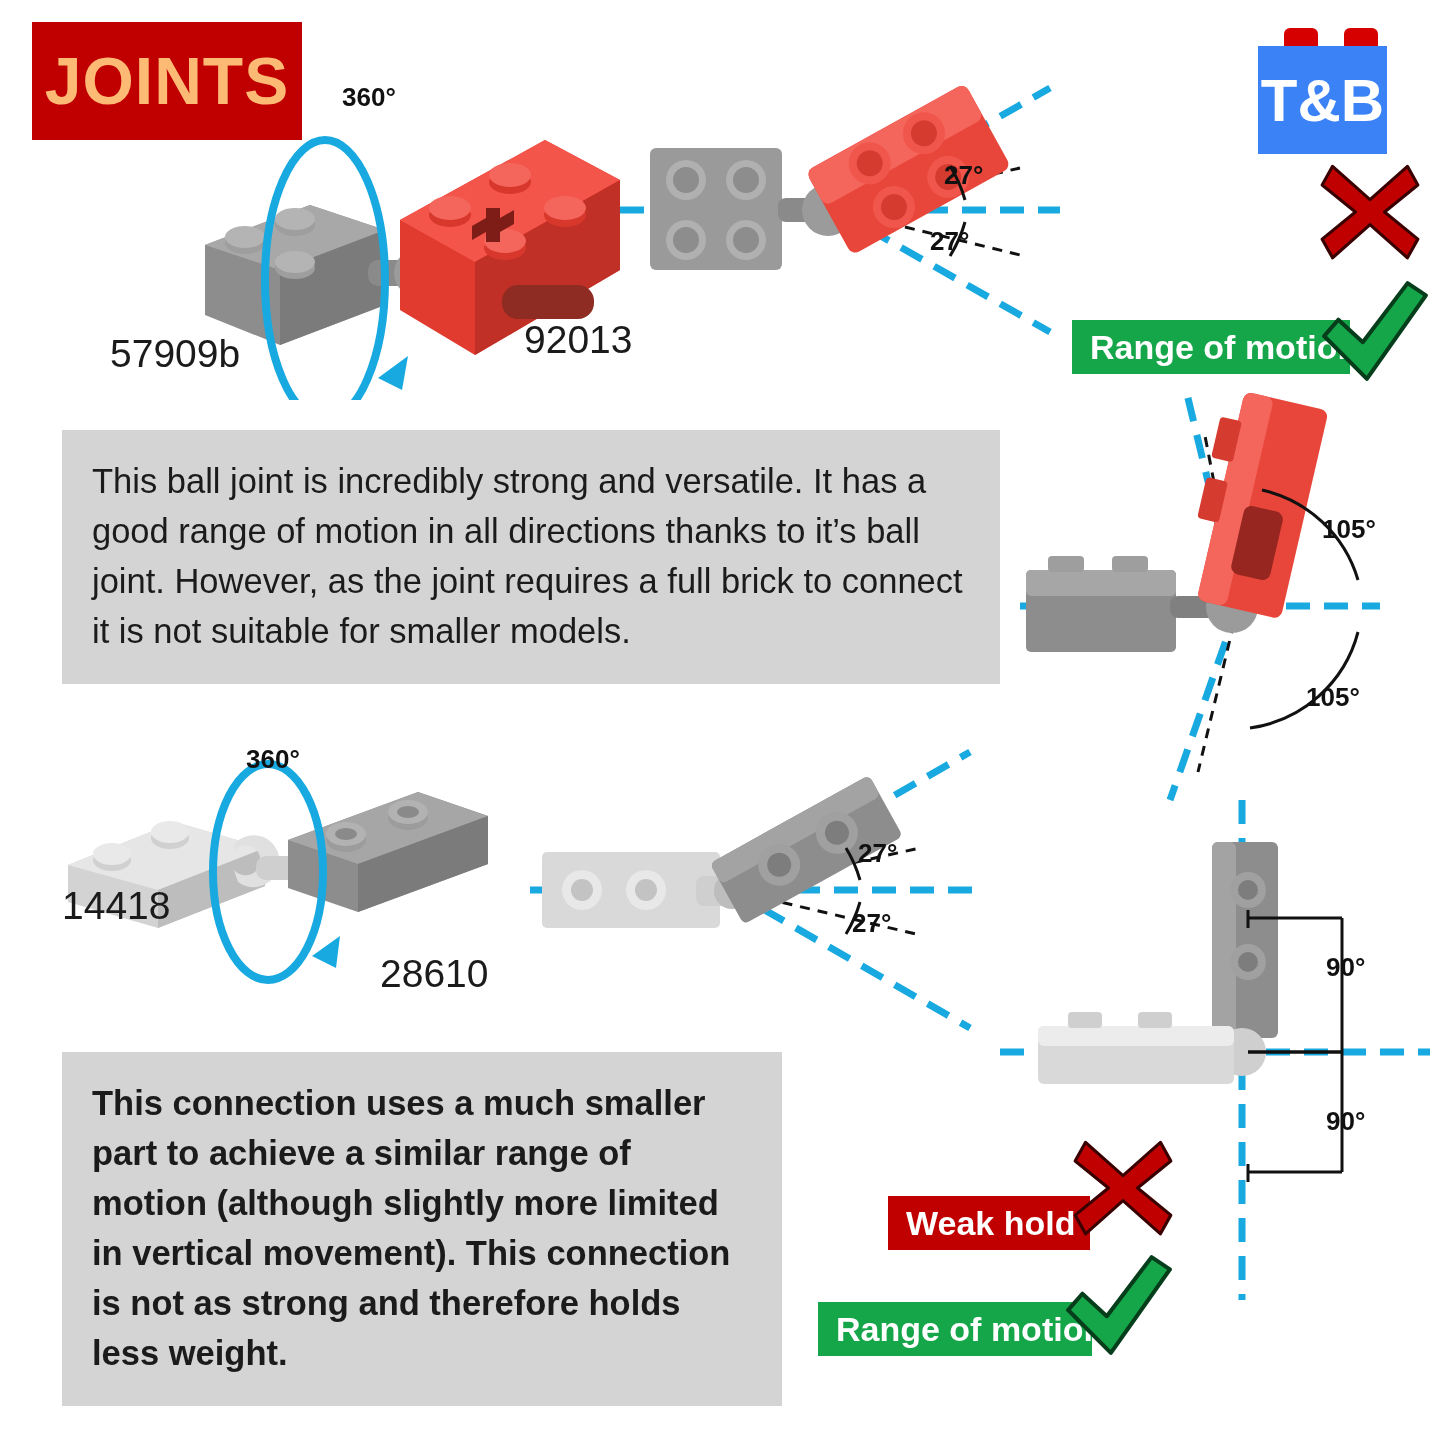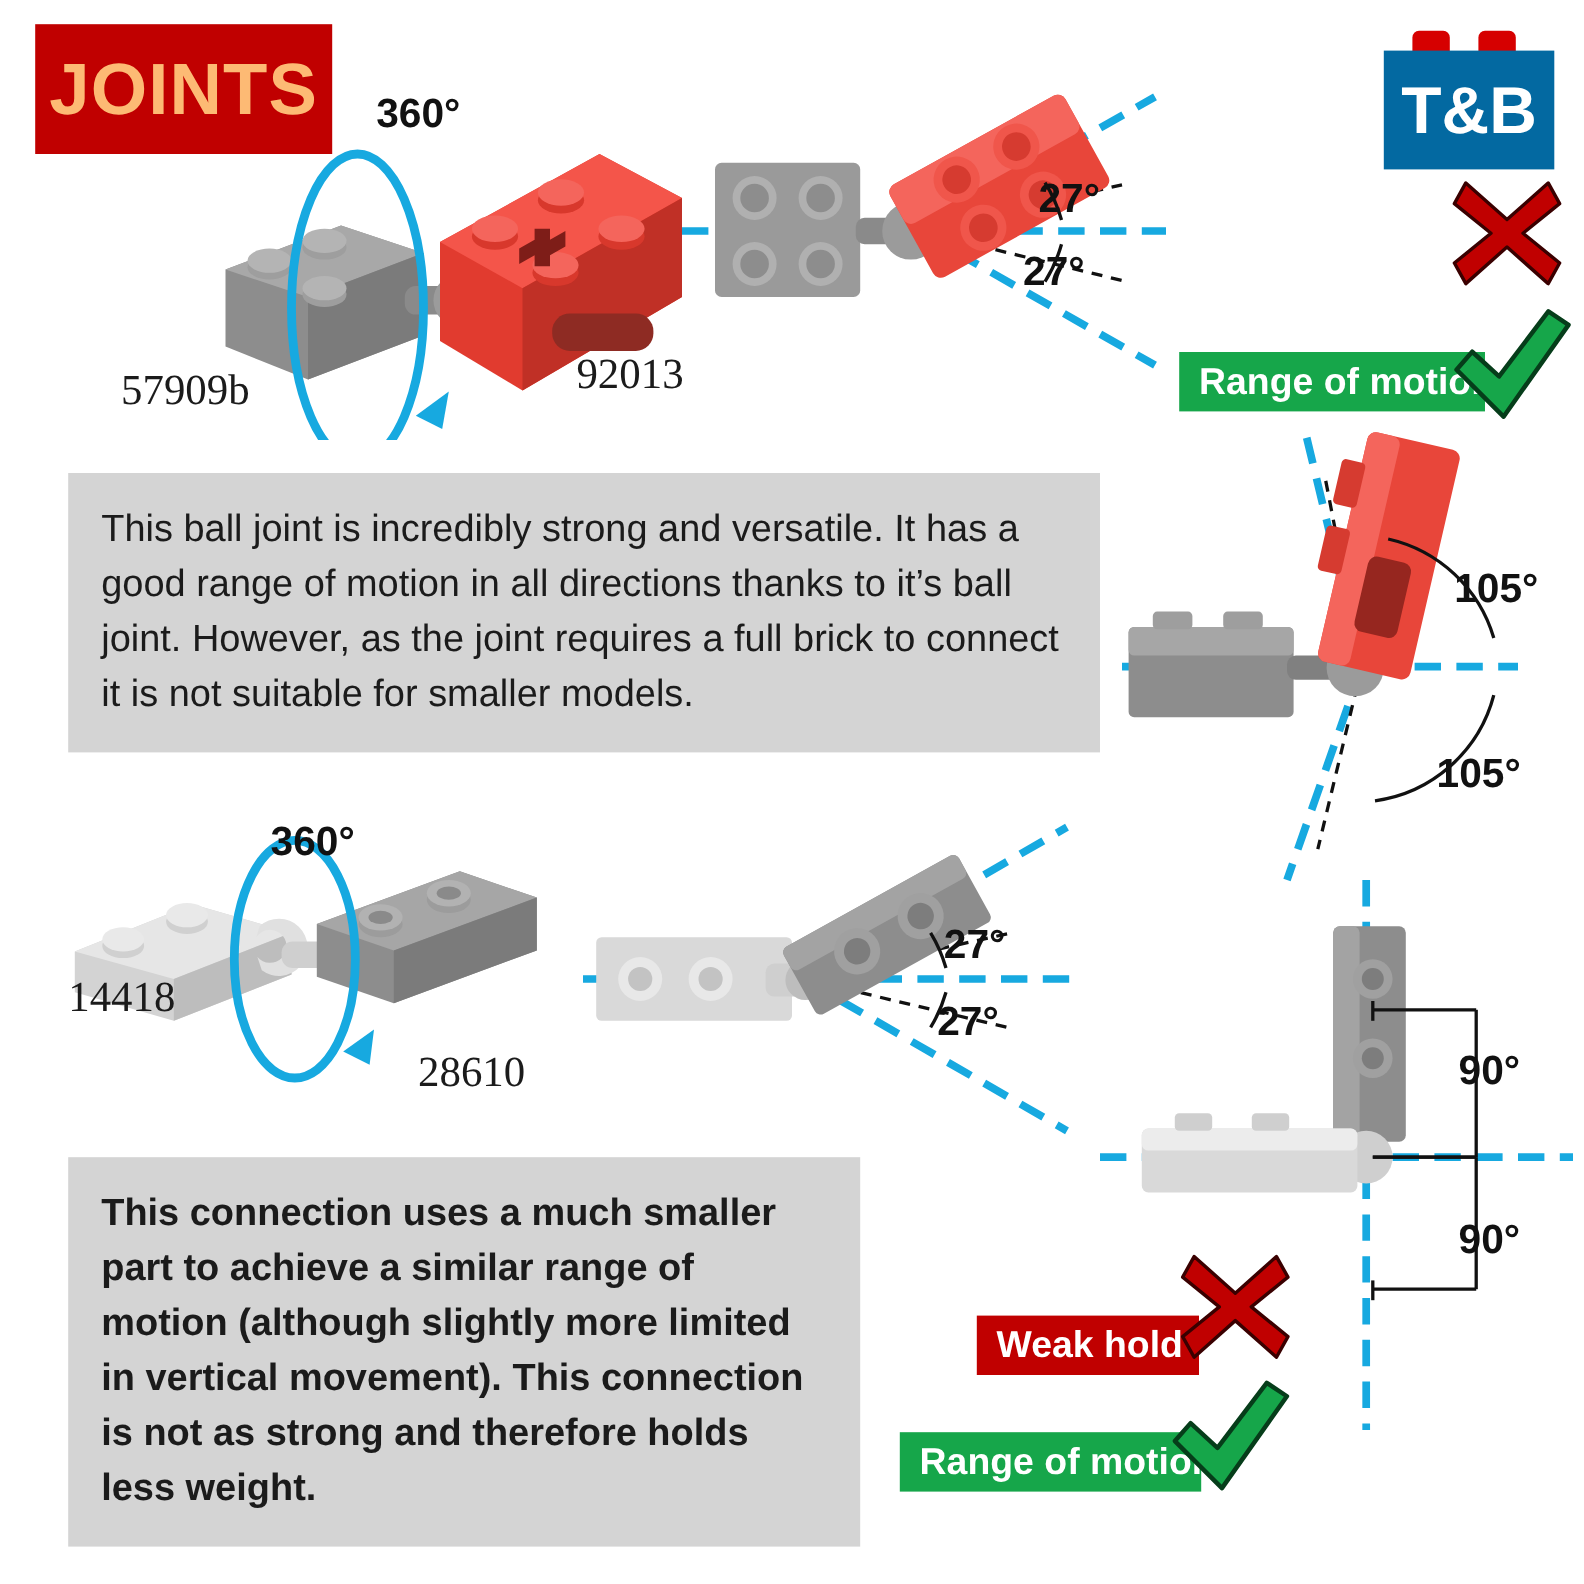"360°" .angle { font-size: 37px -> 26px }
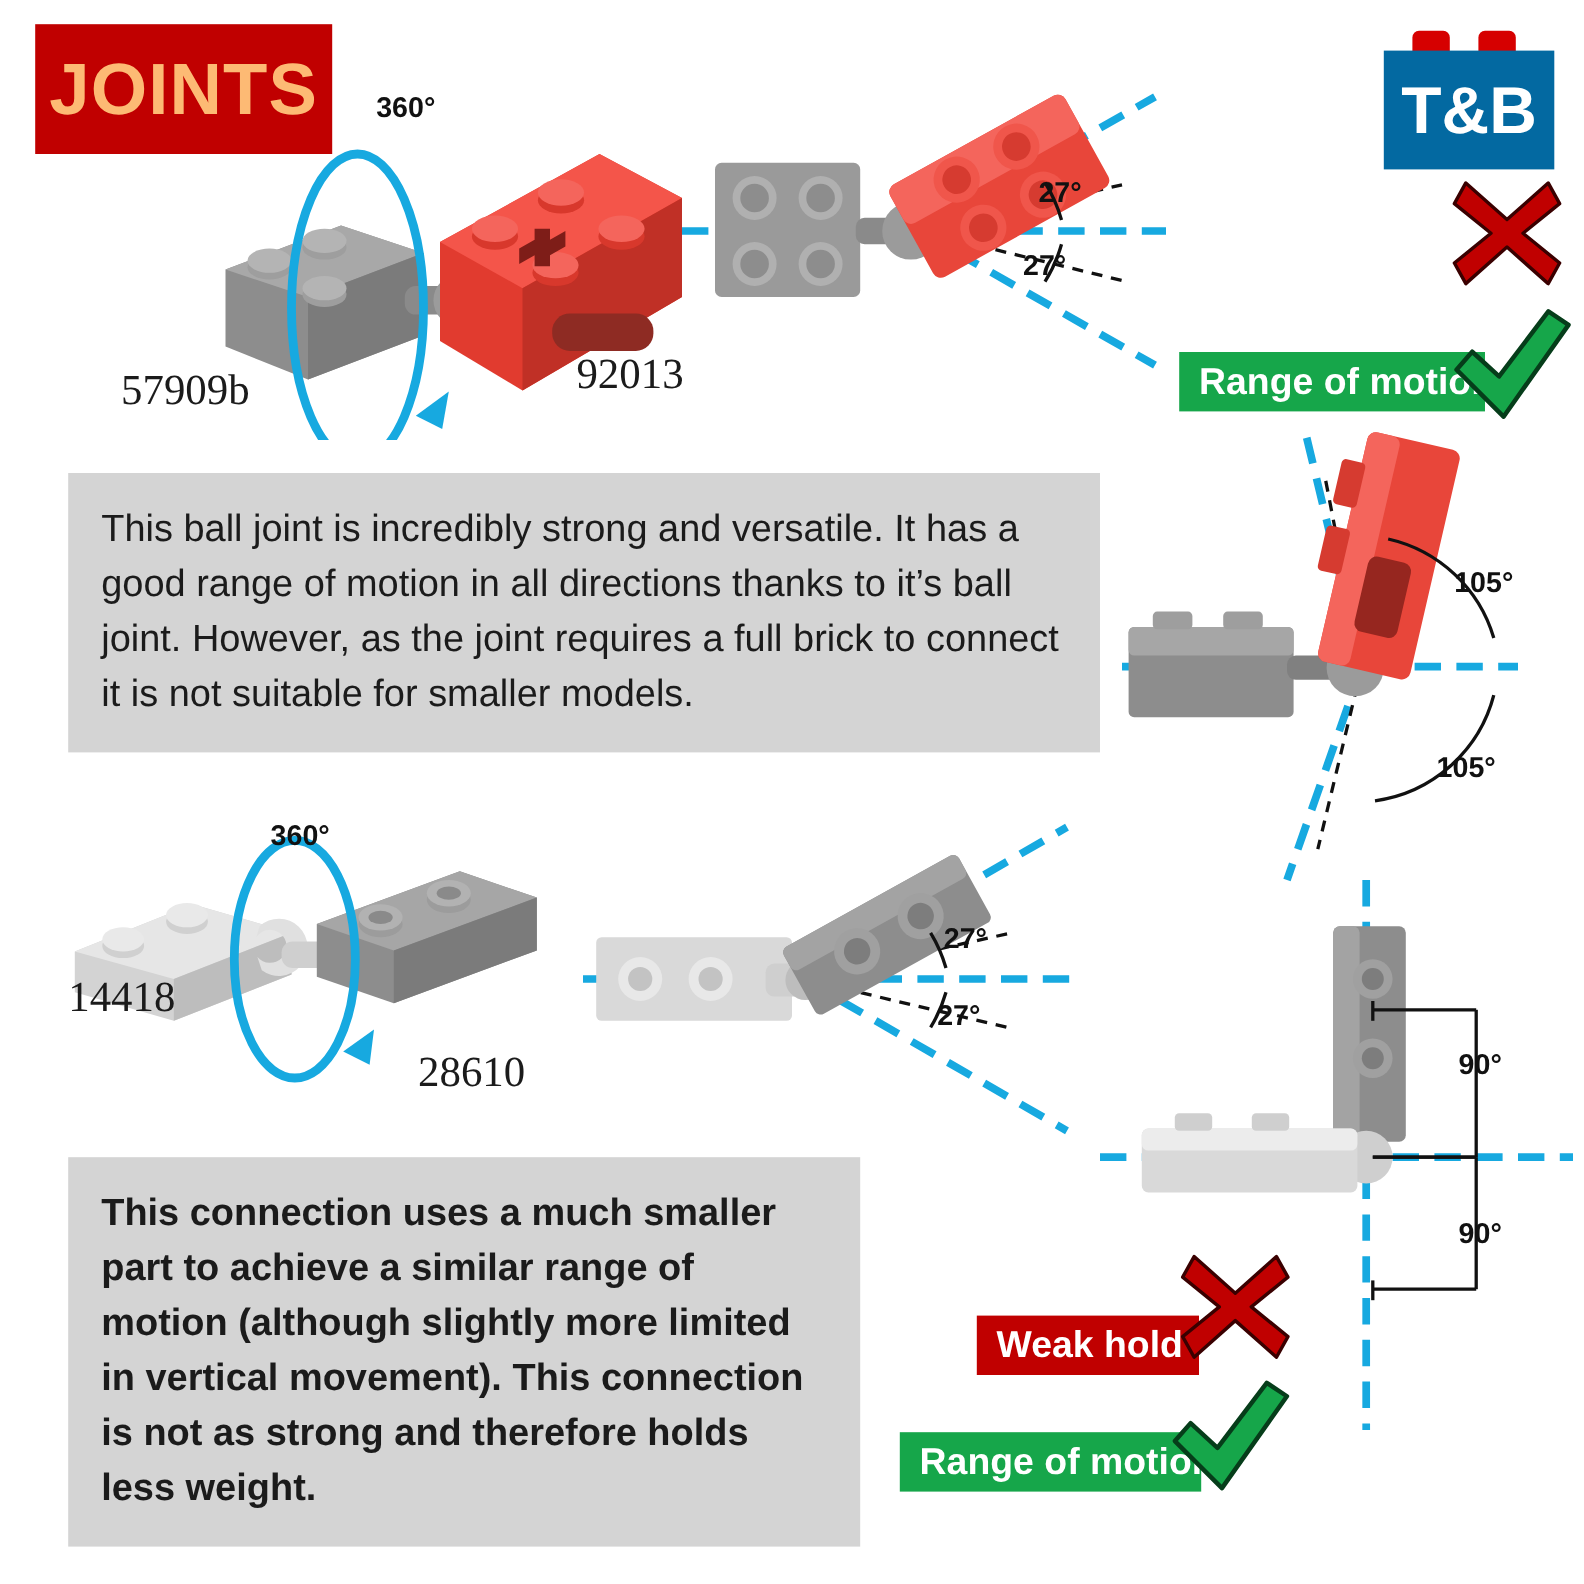"T&B" .logo-body { background: #0369a1 -> #3b82f6; width: 155px -> 129px }
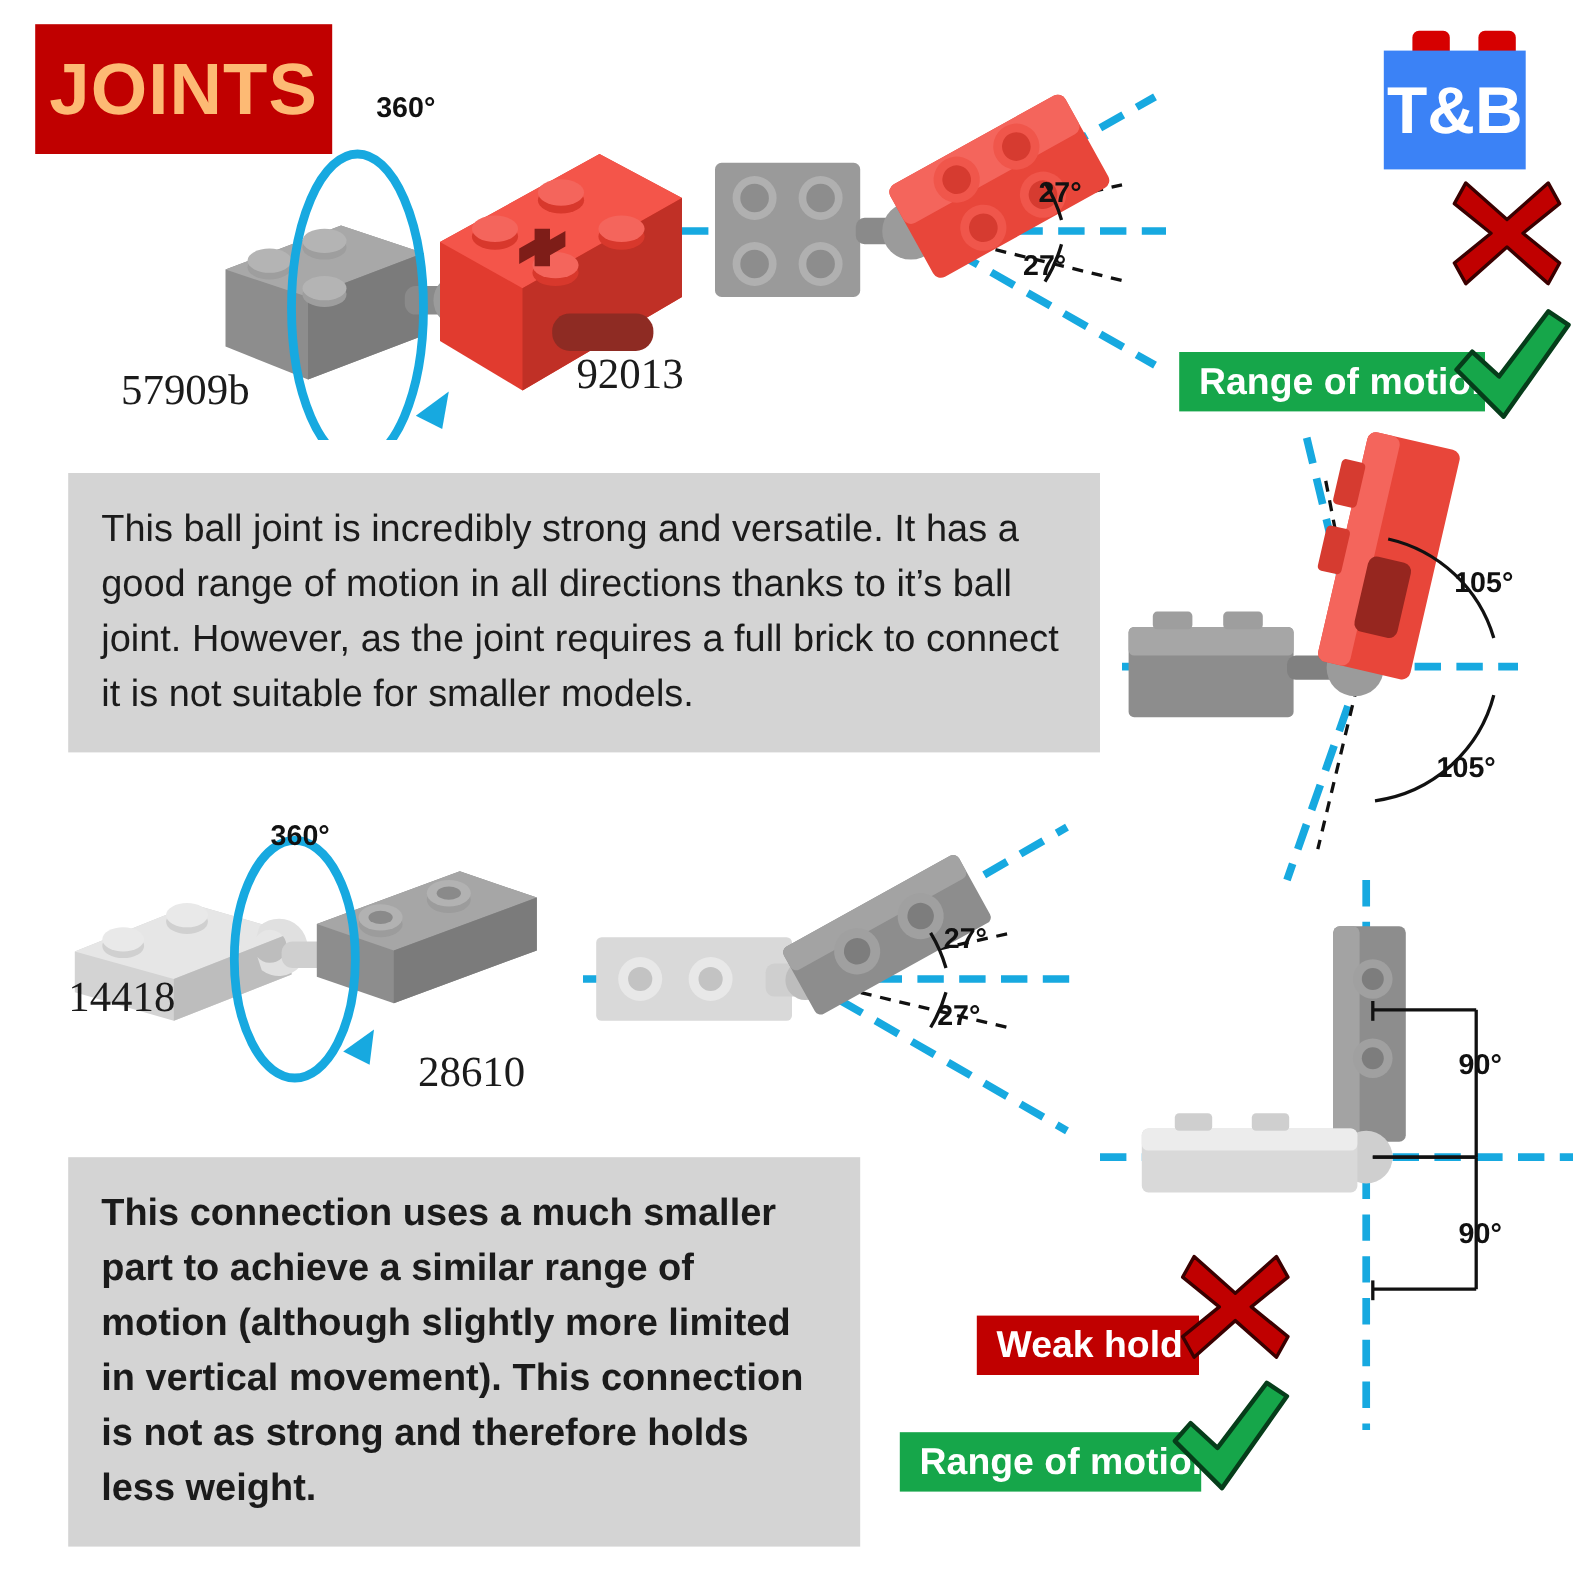"57909b" .cap { font-family: Liberation Serif, serif -> Liberation Sans, sans-serif }
